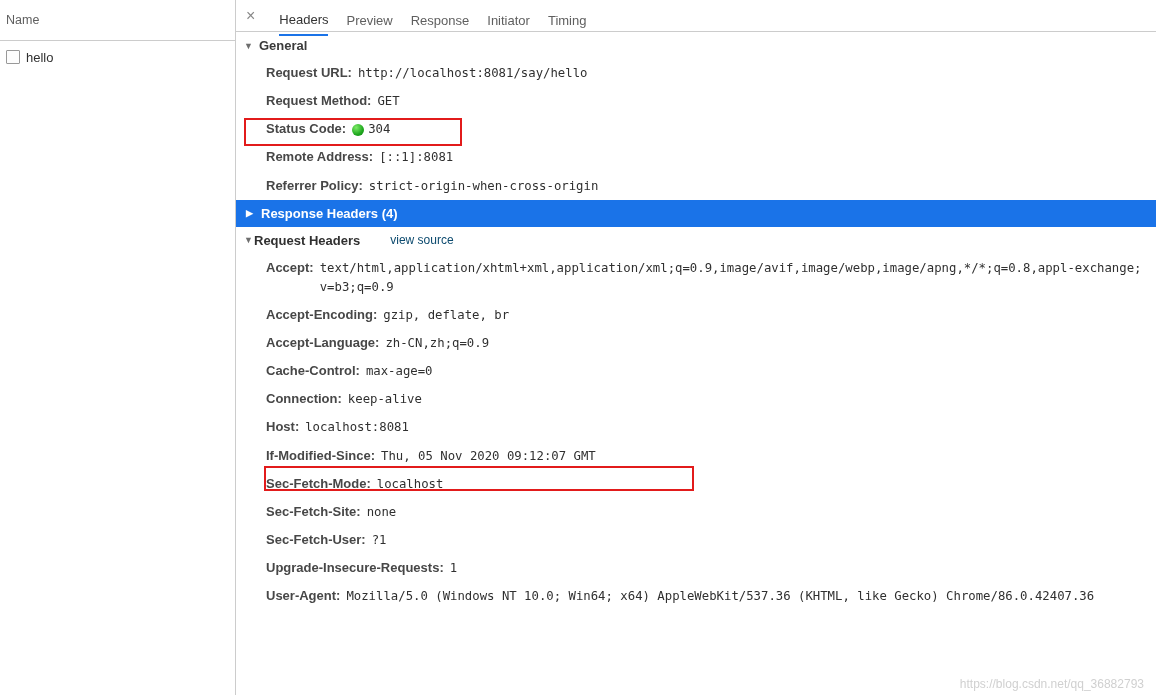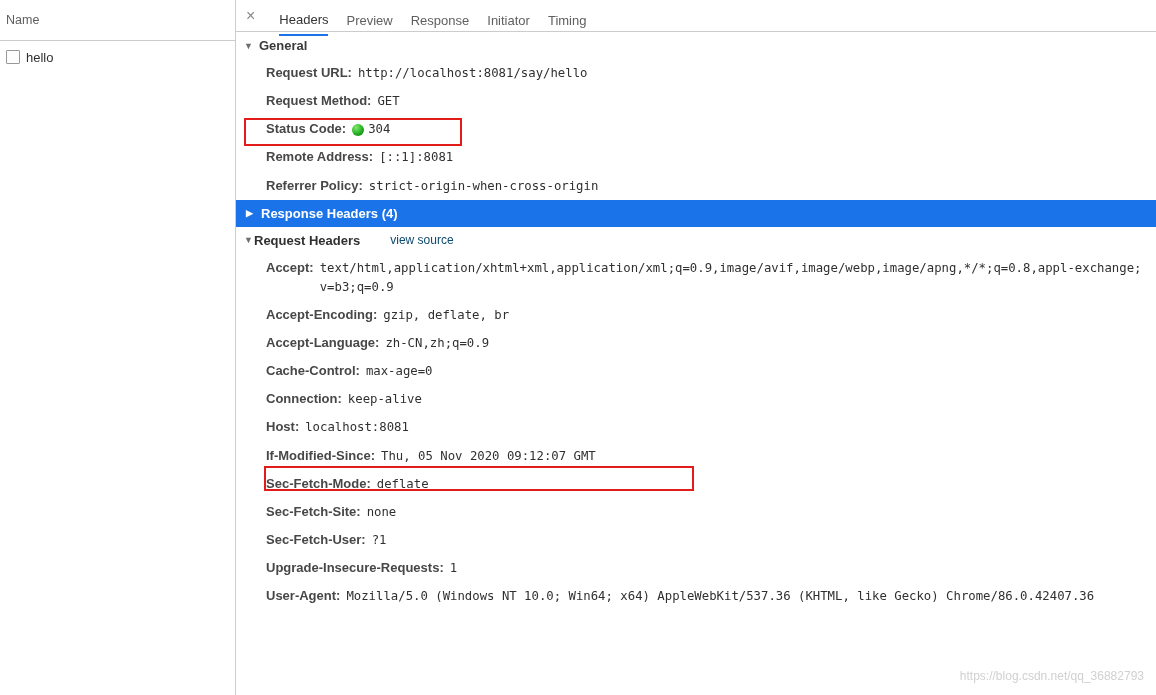"deflate" span.v { text: deflate -> localhost }
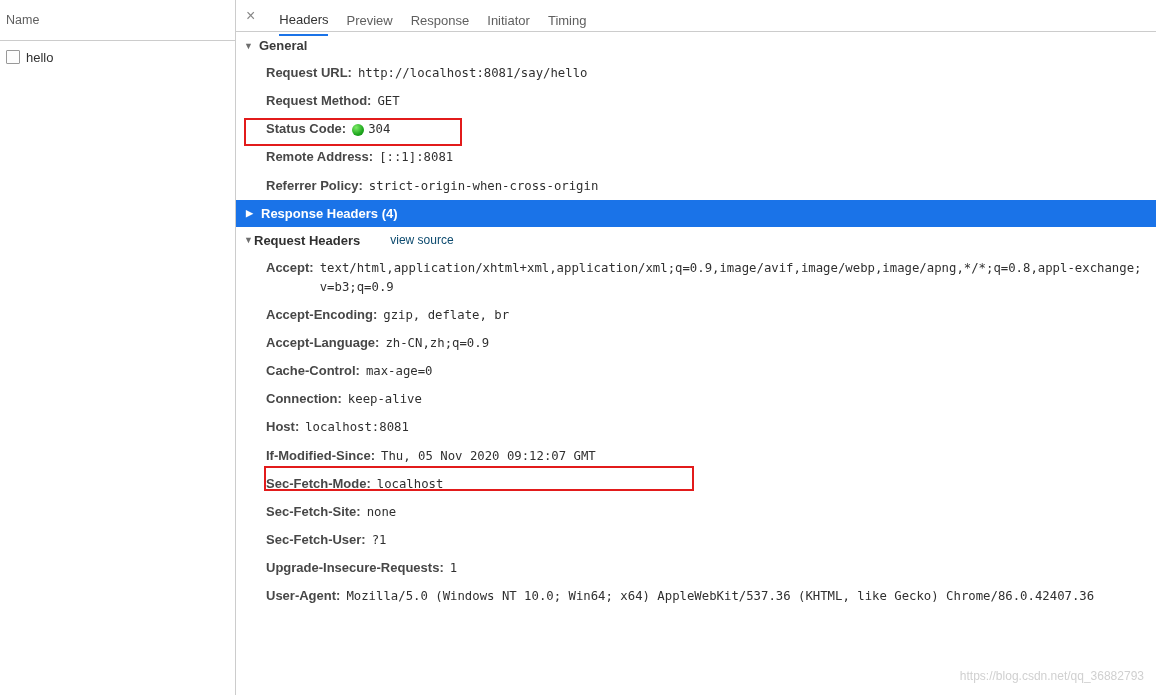"https://blog.csdn.net/qq_36882793" .watermark { bottom: 12px -> 4px }
